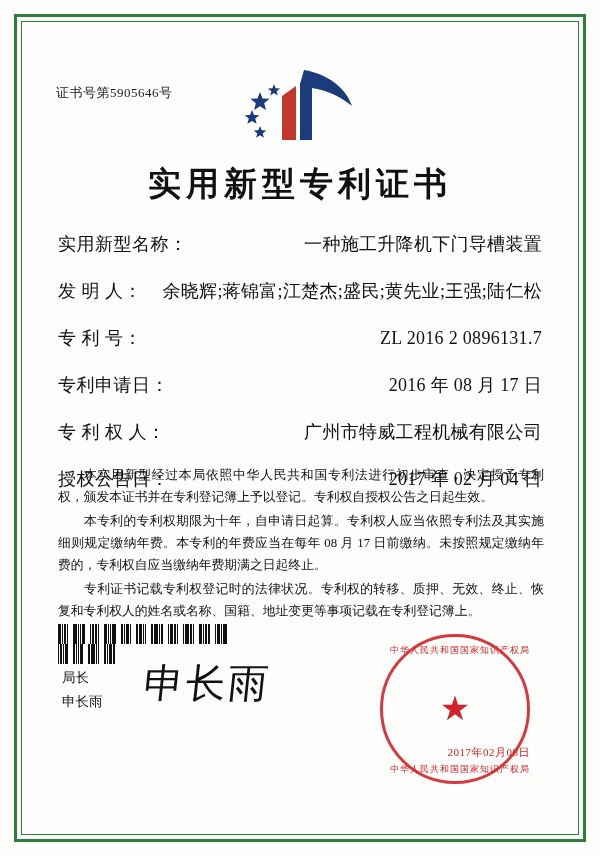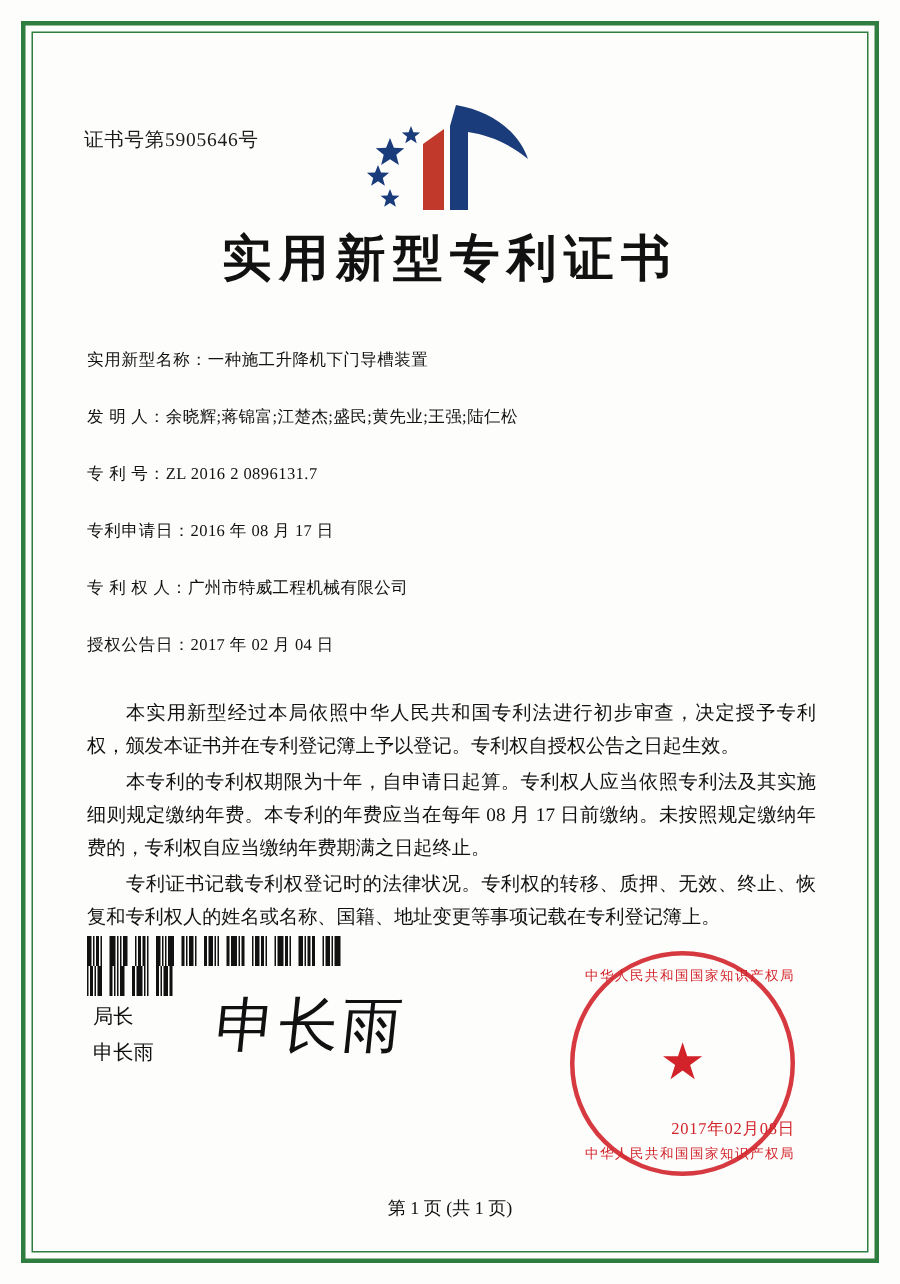"实用新型专利证书" .main-title { top: 116px -> 128px }
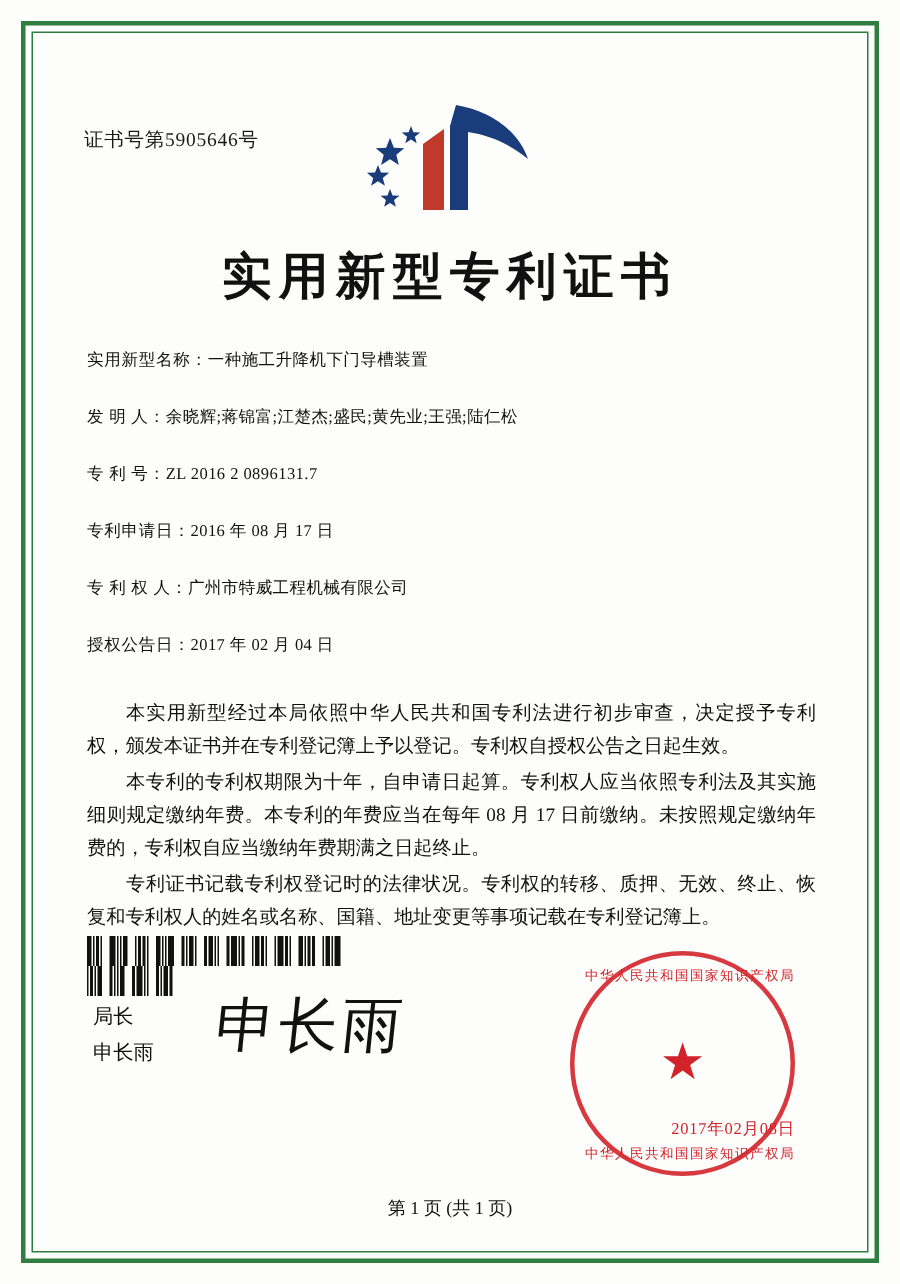"实用新型名称：" .field-row { font-size: 11px -> 18px; text-align: none -> right }
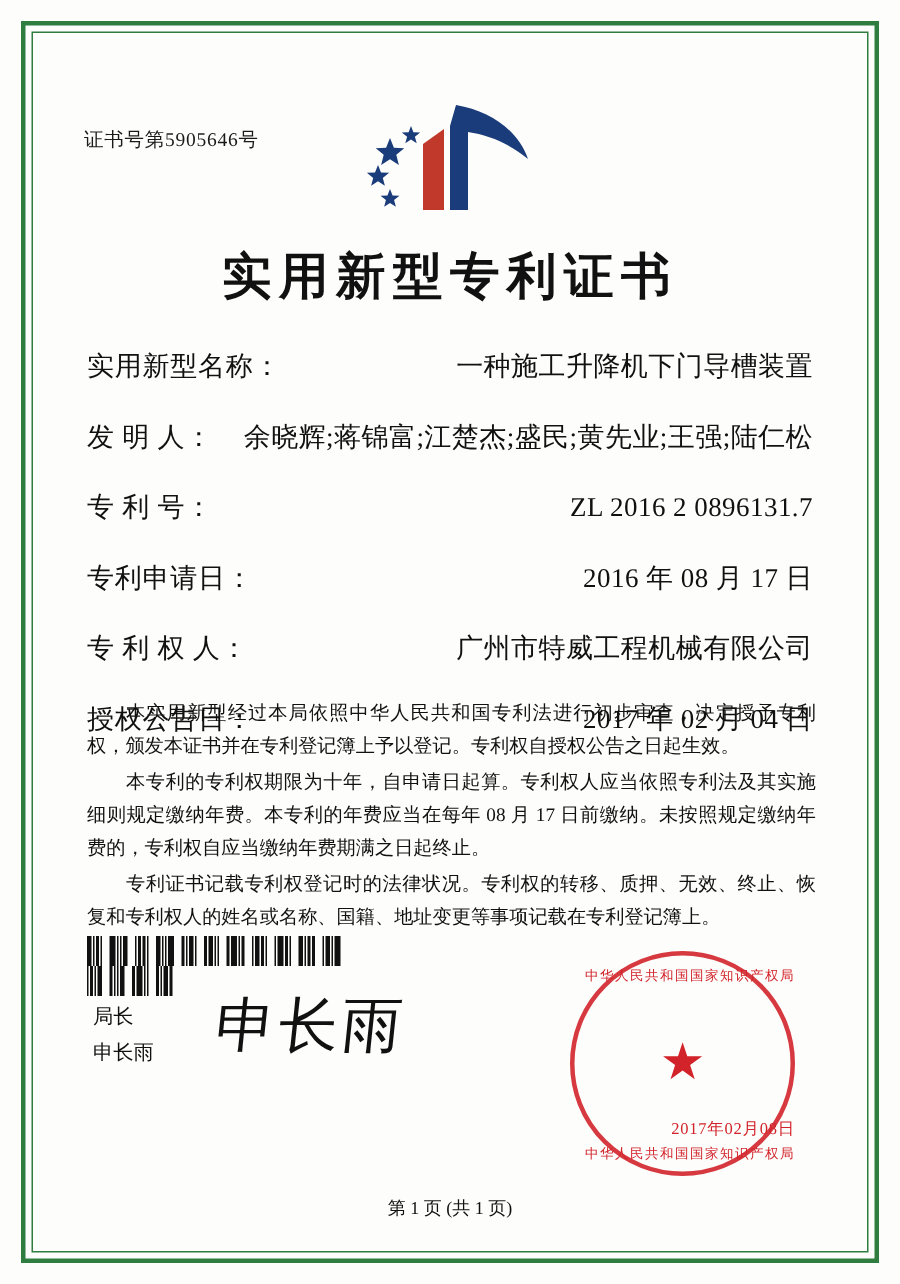"第 1 页 (共 1" div.page-footer { html: <div>第 1 页 (共 1 页)</div> -> none }
